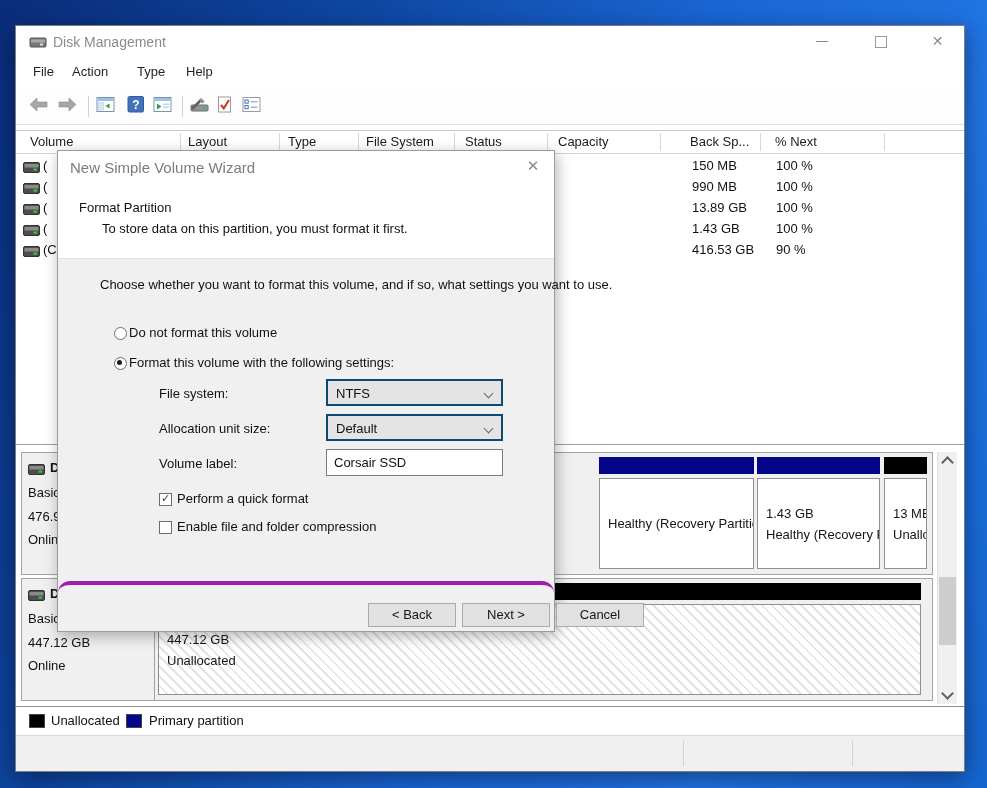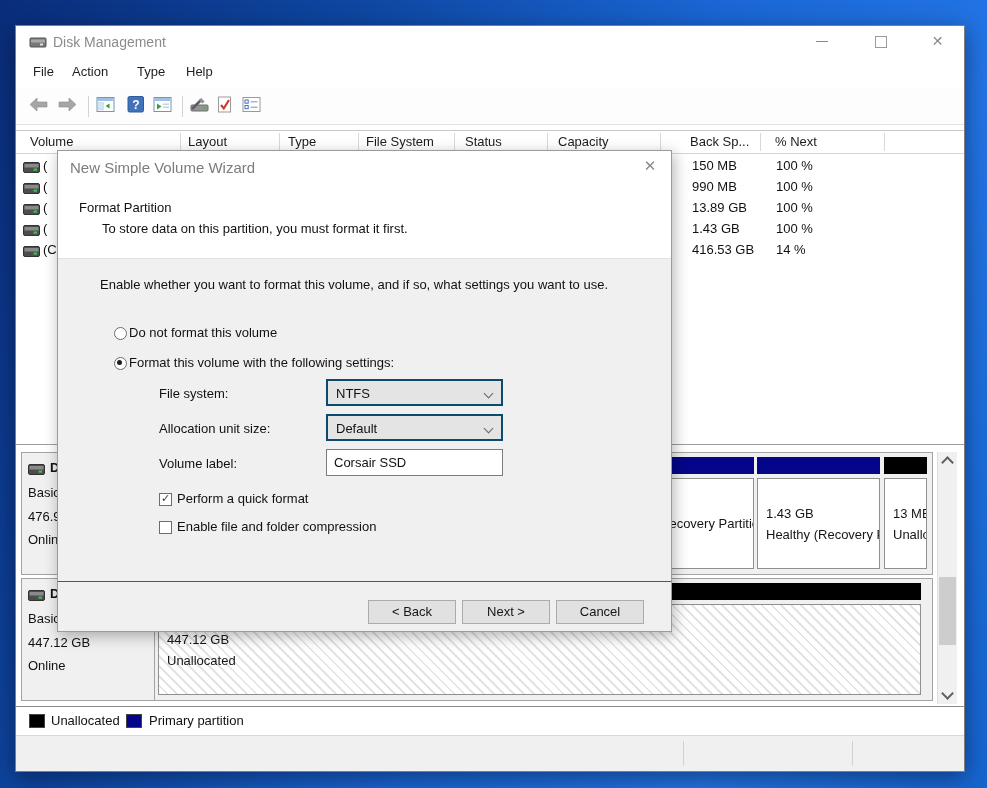"New Simple Volume Wizard" .dlg { width: 615px -> 498px }
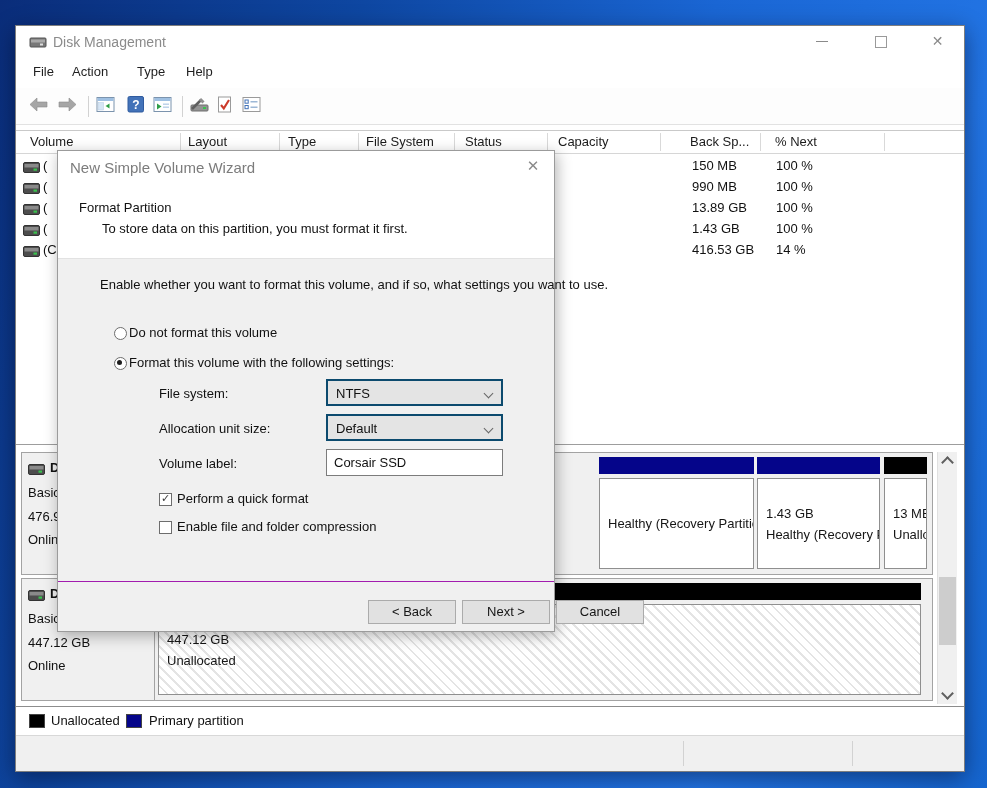"14 %" span.cell-pct { text: 14 -> 90 }
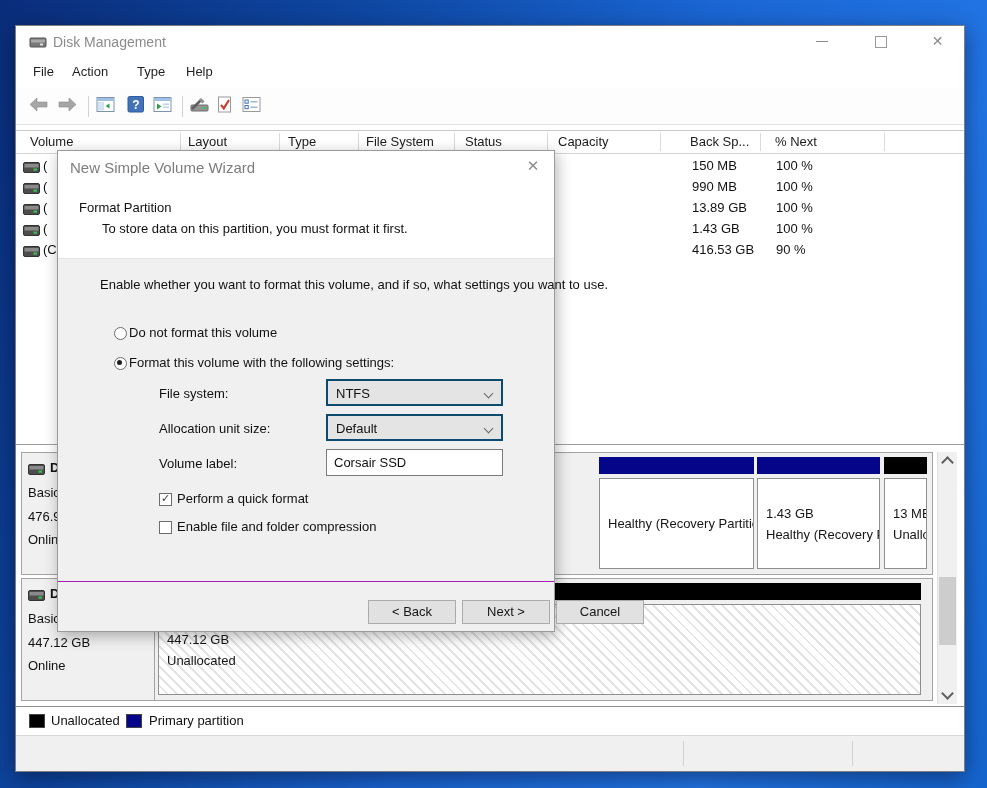"Enable whether you want to" span.dlg-intro { text: Enable -> Choose }
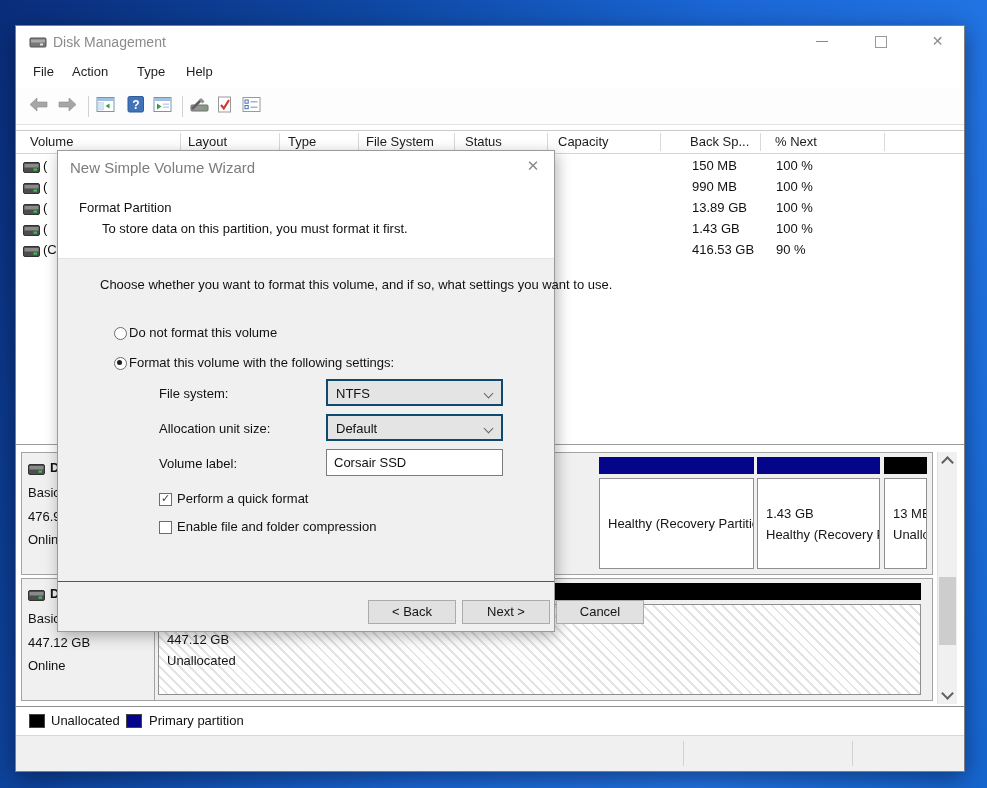"< Back" .btn-bar { border-radius: none -> 12px; border-top: 1px solid #a21caf -> 4px solid #a21caf }
